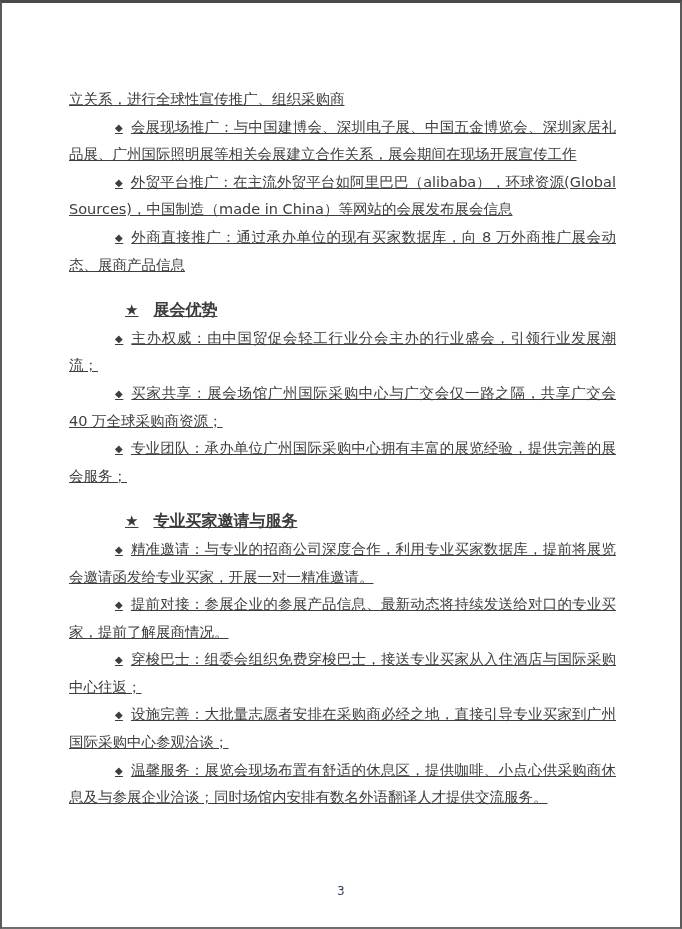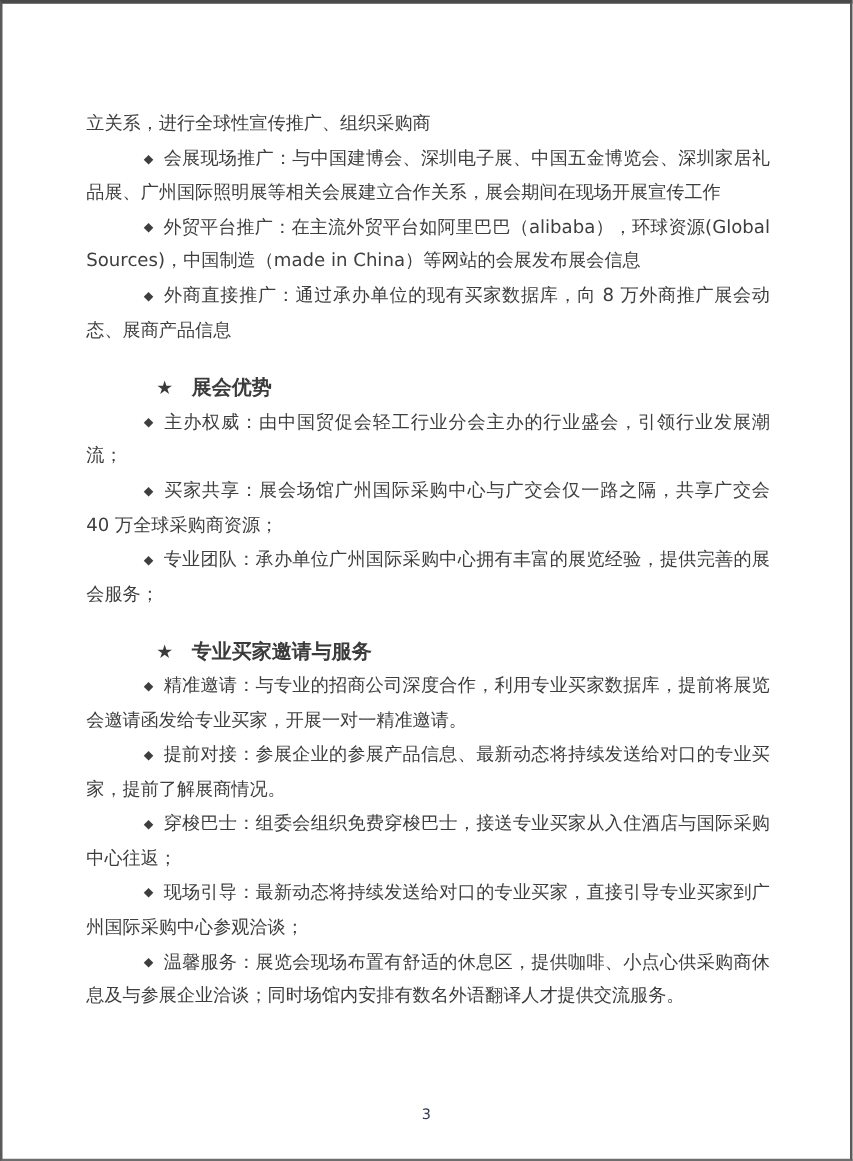"立关系，进行全球性宣传推广、组织采购商" .content { text-decoration: none -> underline }
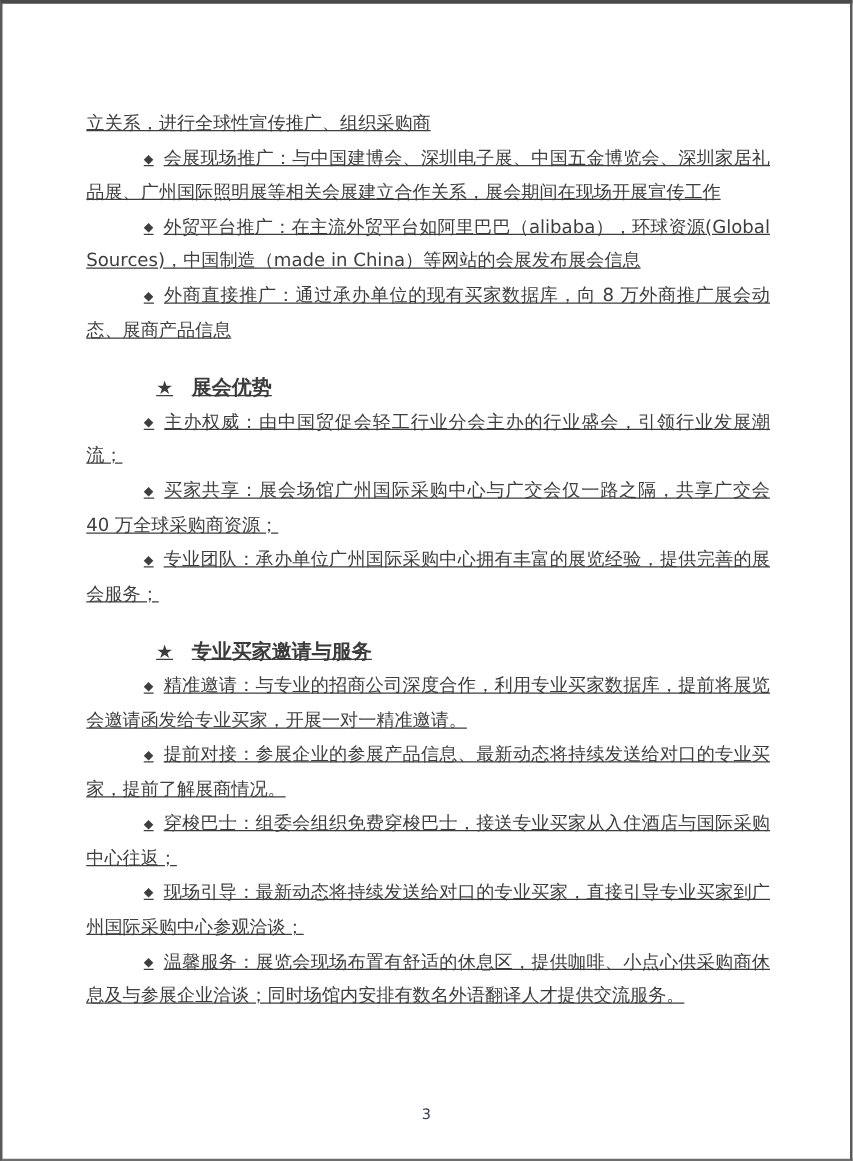"现场引导：最新动态将持续发送给对口的专业买家，直接引导专业买家到广州国际采购中心" span { text: 现场引导：最新动态将持续发送给对口的专业买家 -> 设施完善：大批量志愿者安排在采购商必经之地 }
